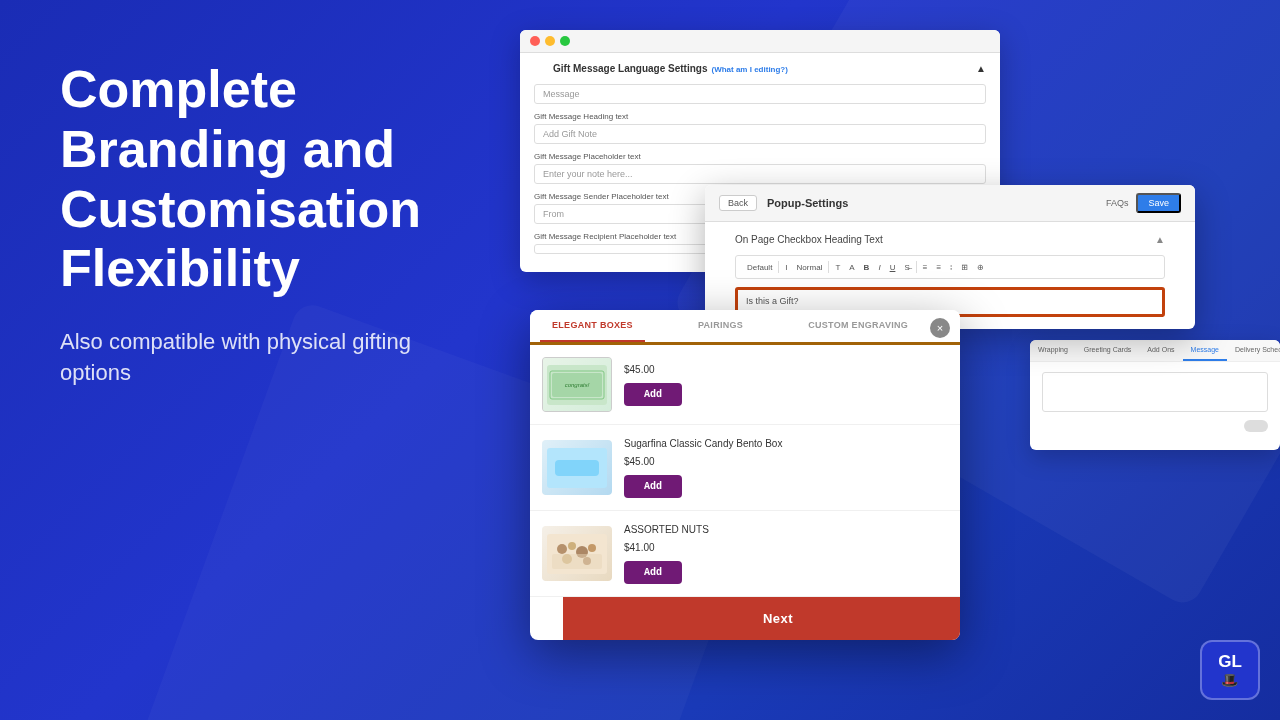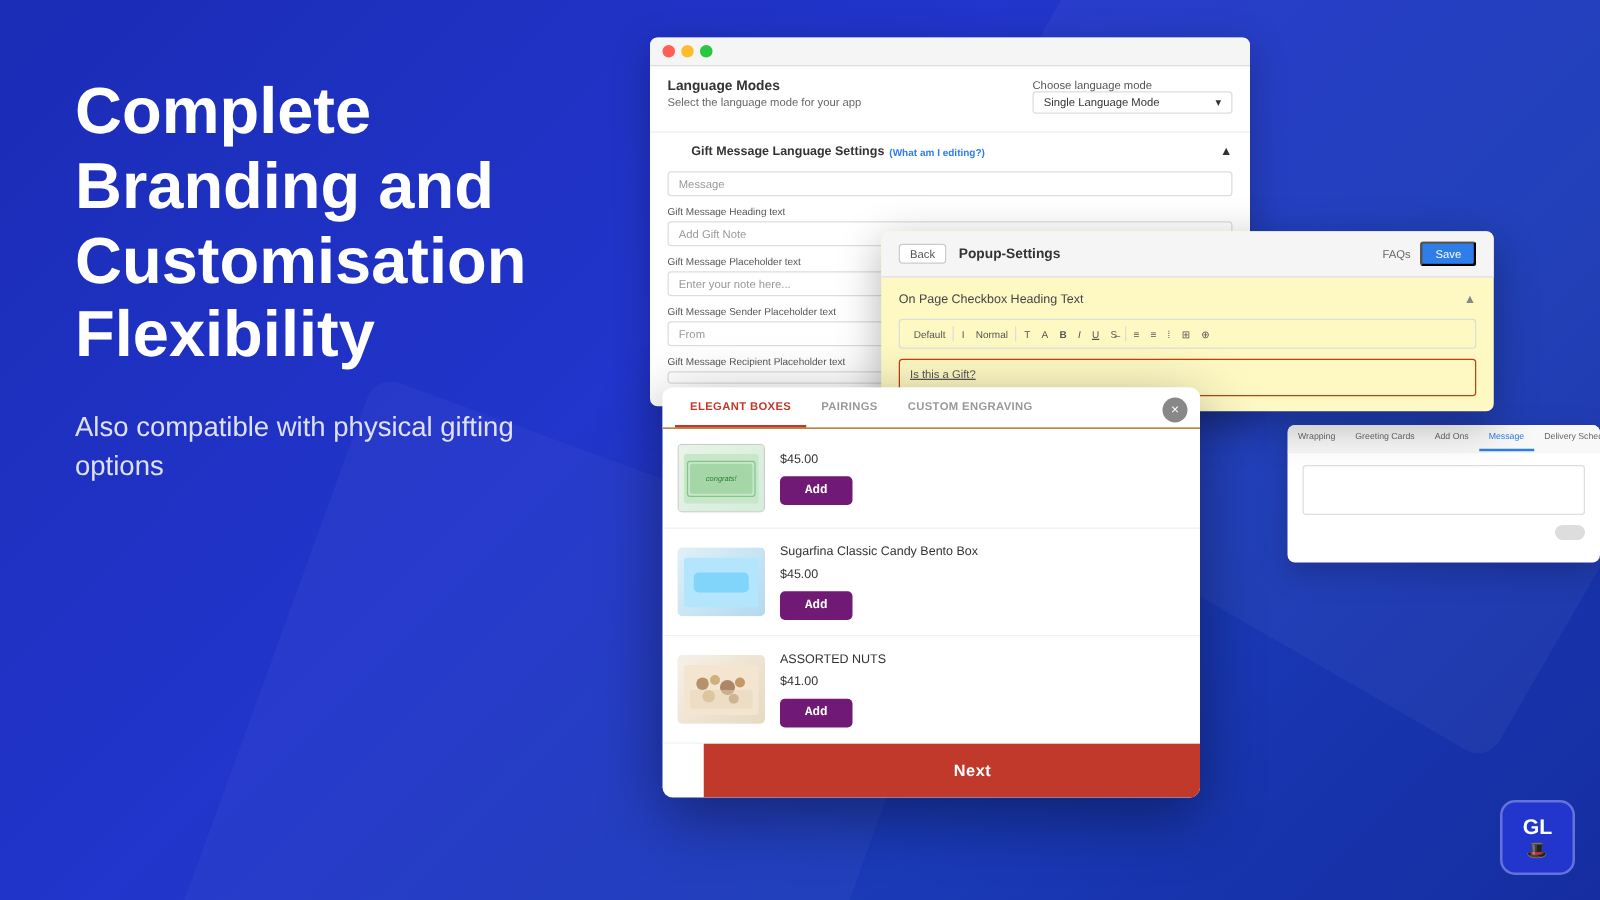"Language Modes" div.section { html: <div> <div> <div> <div>Language Modes</div> <div>Select the language mode for your app</div> </div> <div> <div>Choose language mode</div> <div> <span>Single Language Mode</span> <span>▾</span> </div> </div> </div> </div> -> none }
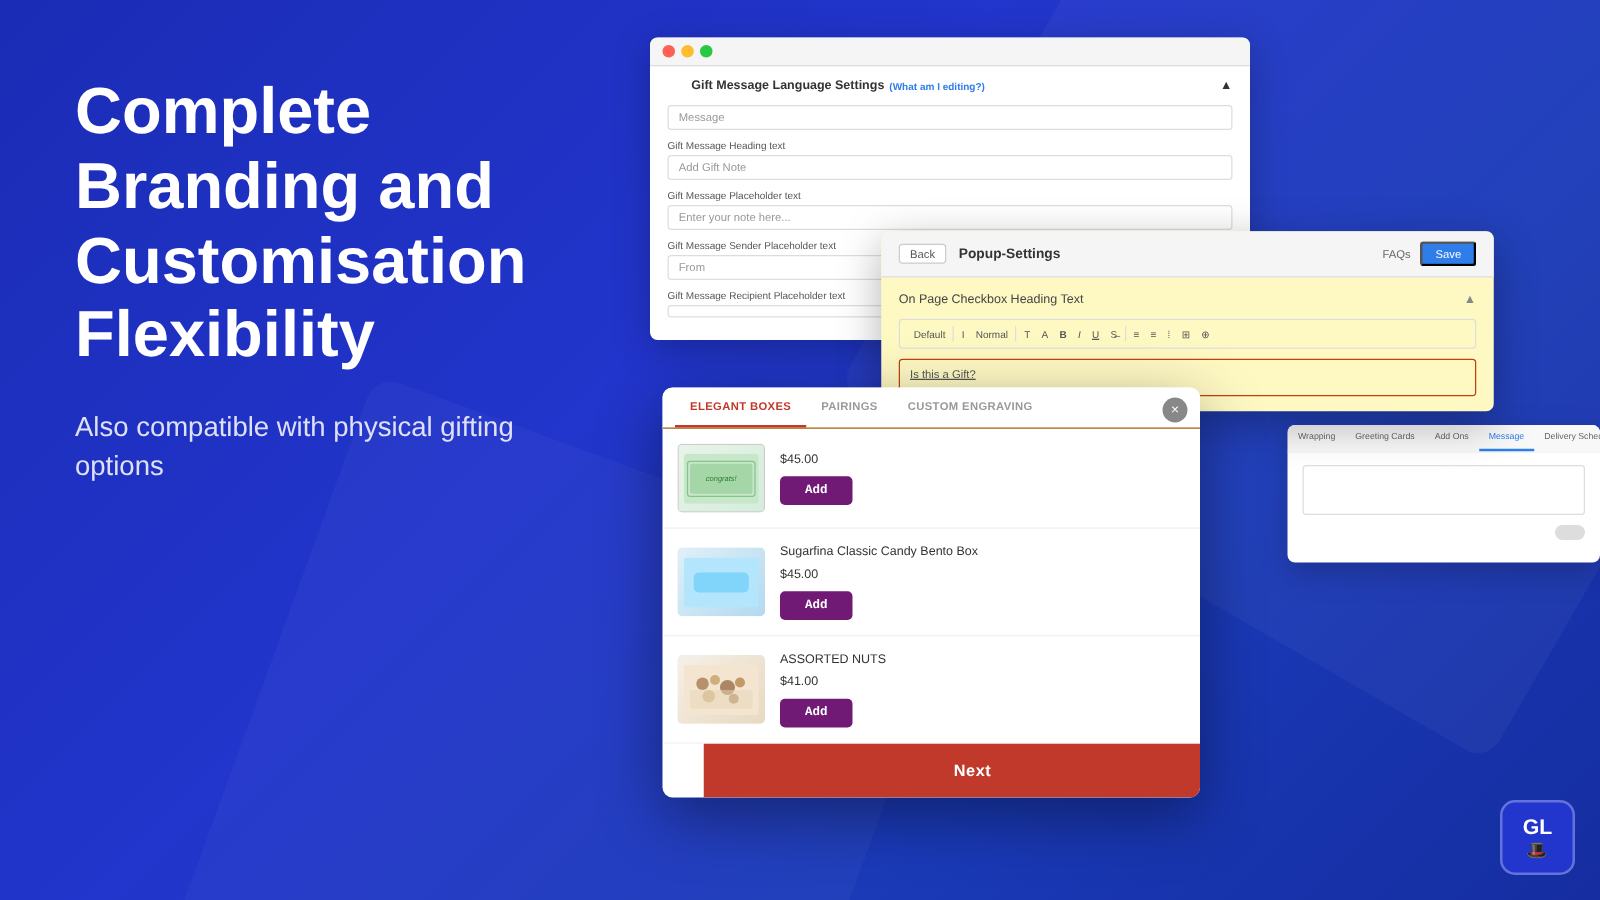"Back" .window-popup { background: #fef9c3 -> #ffffff }
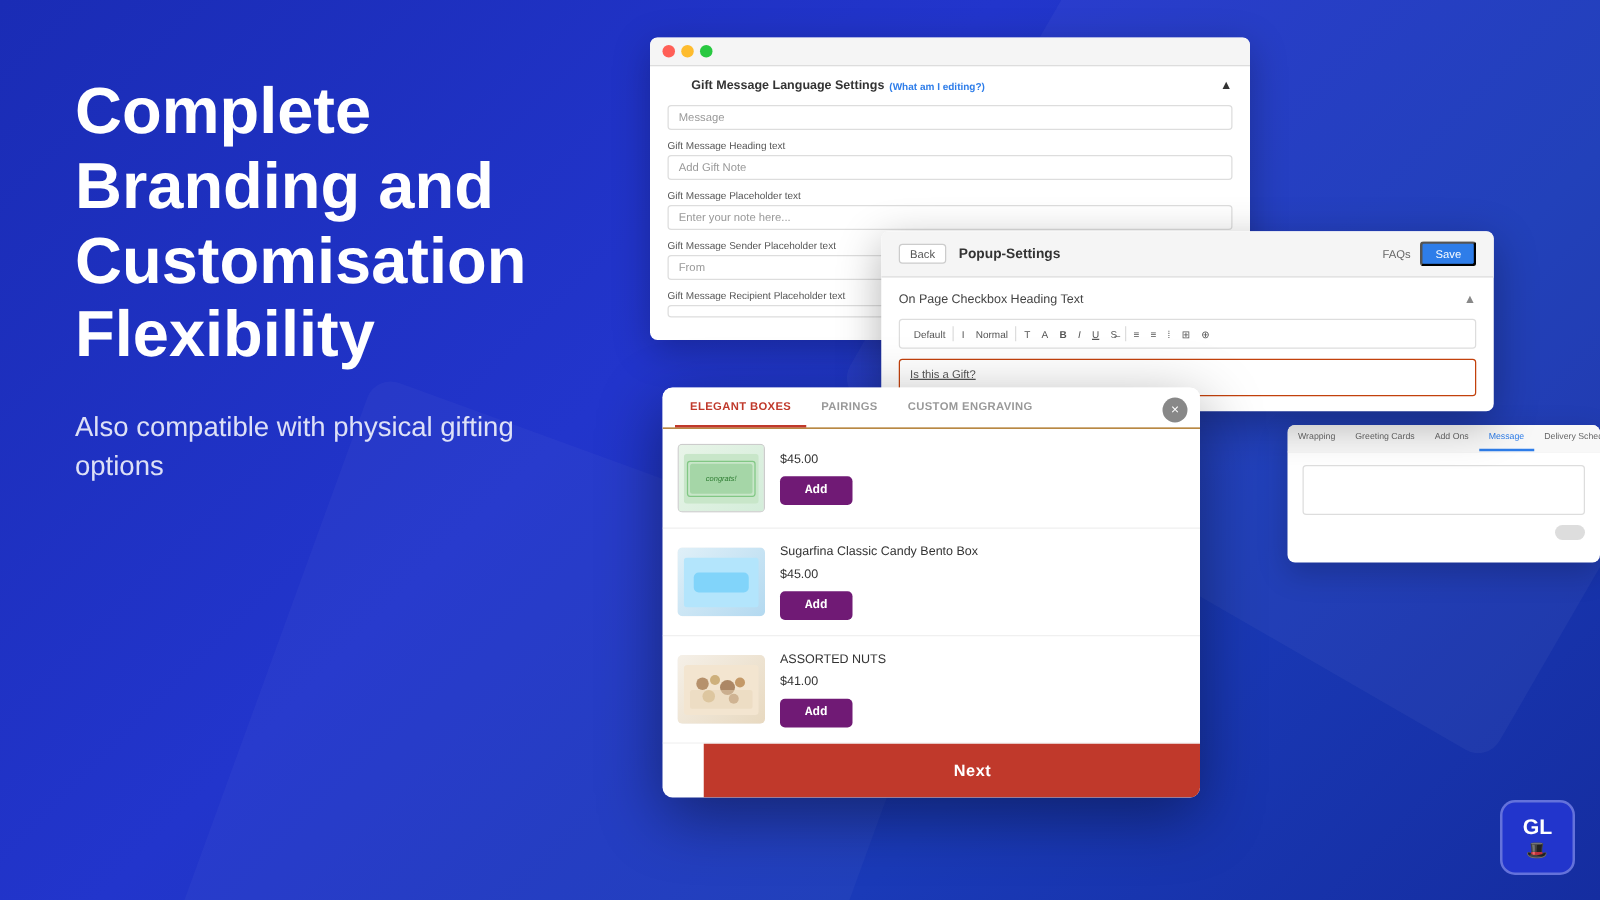"On Page Checkbox Heading Text" .popup-body { padding: 12px 14px -> 12px 30px }
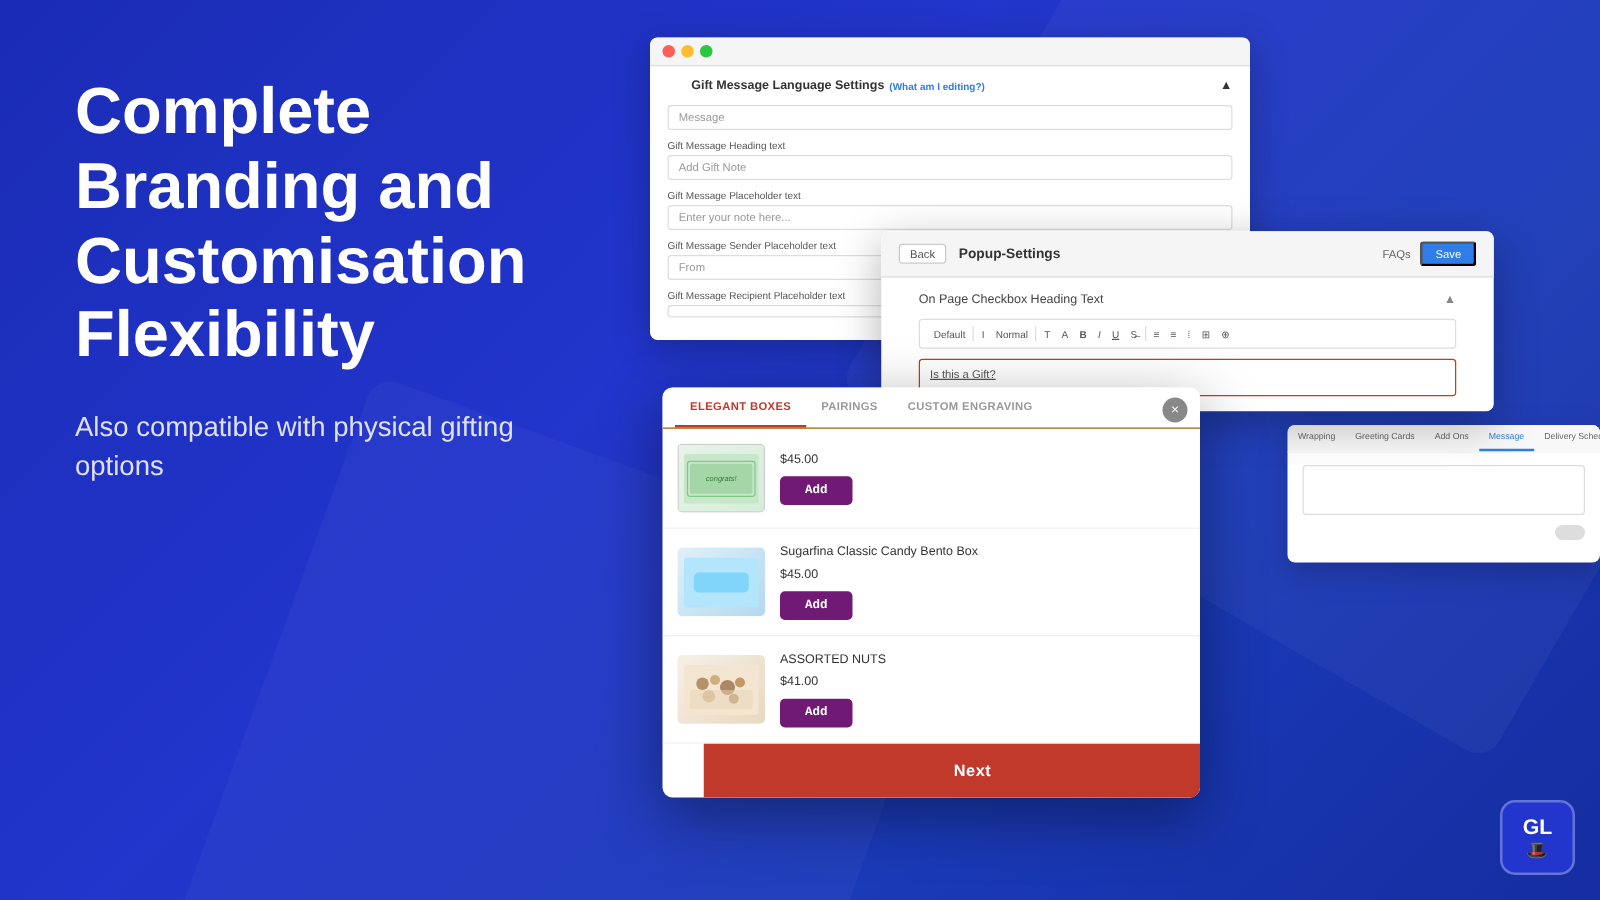"Is this a Gift?" .popup-text-field { border: 1px solid #c2410c -> 3px solid #c2410c; text-decoration: underline -> none }
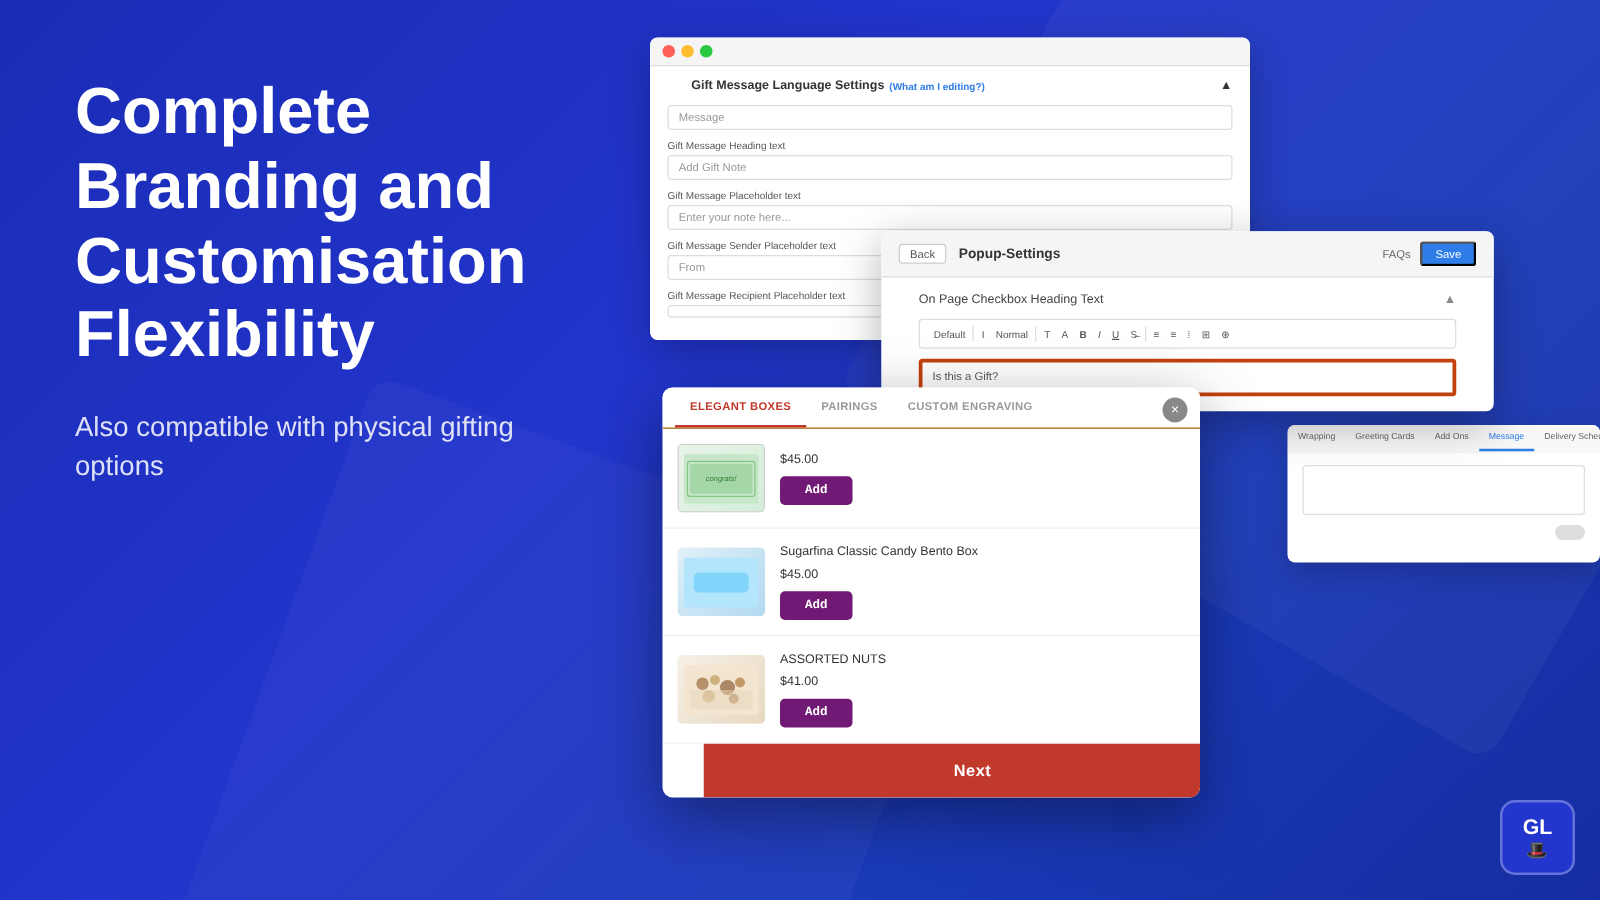"ELEGANT BOXES" .product-tabs { border-bottom: 1px solid #a16207 -> 3px solid #a16207; gap: none -> 41px }
